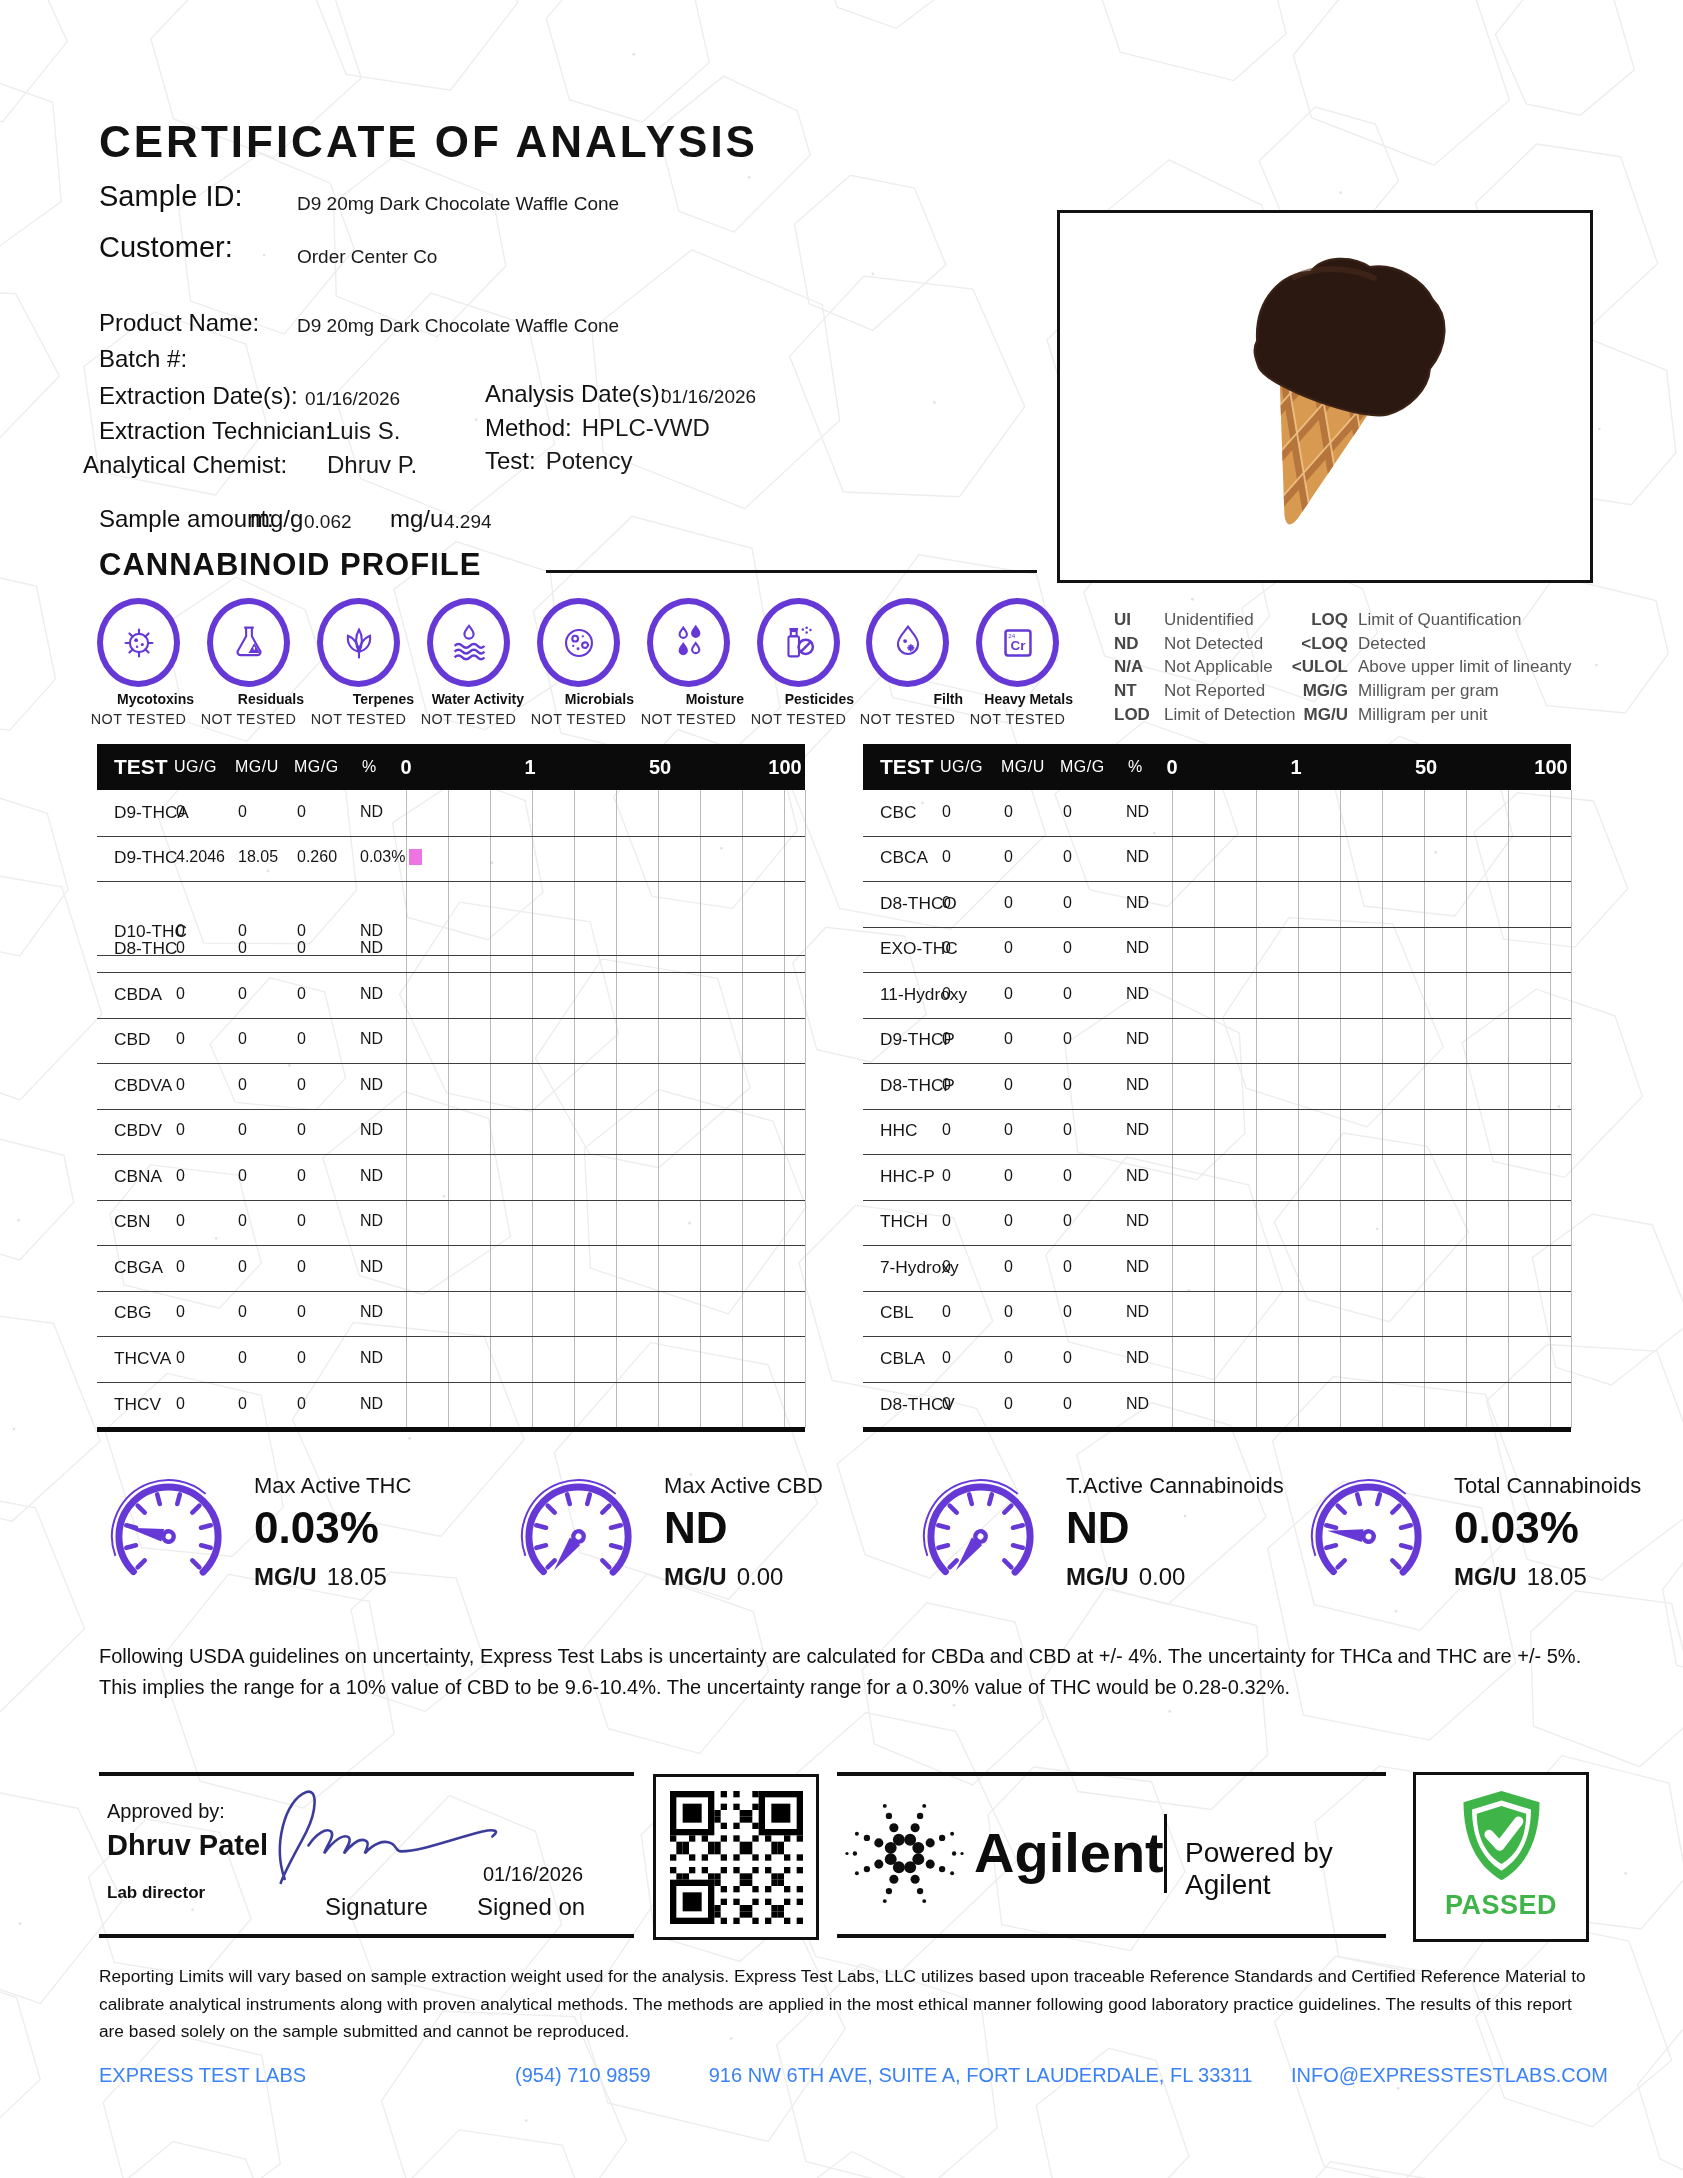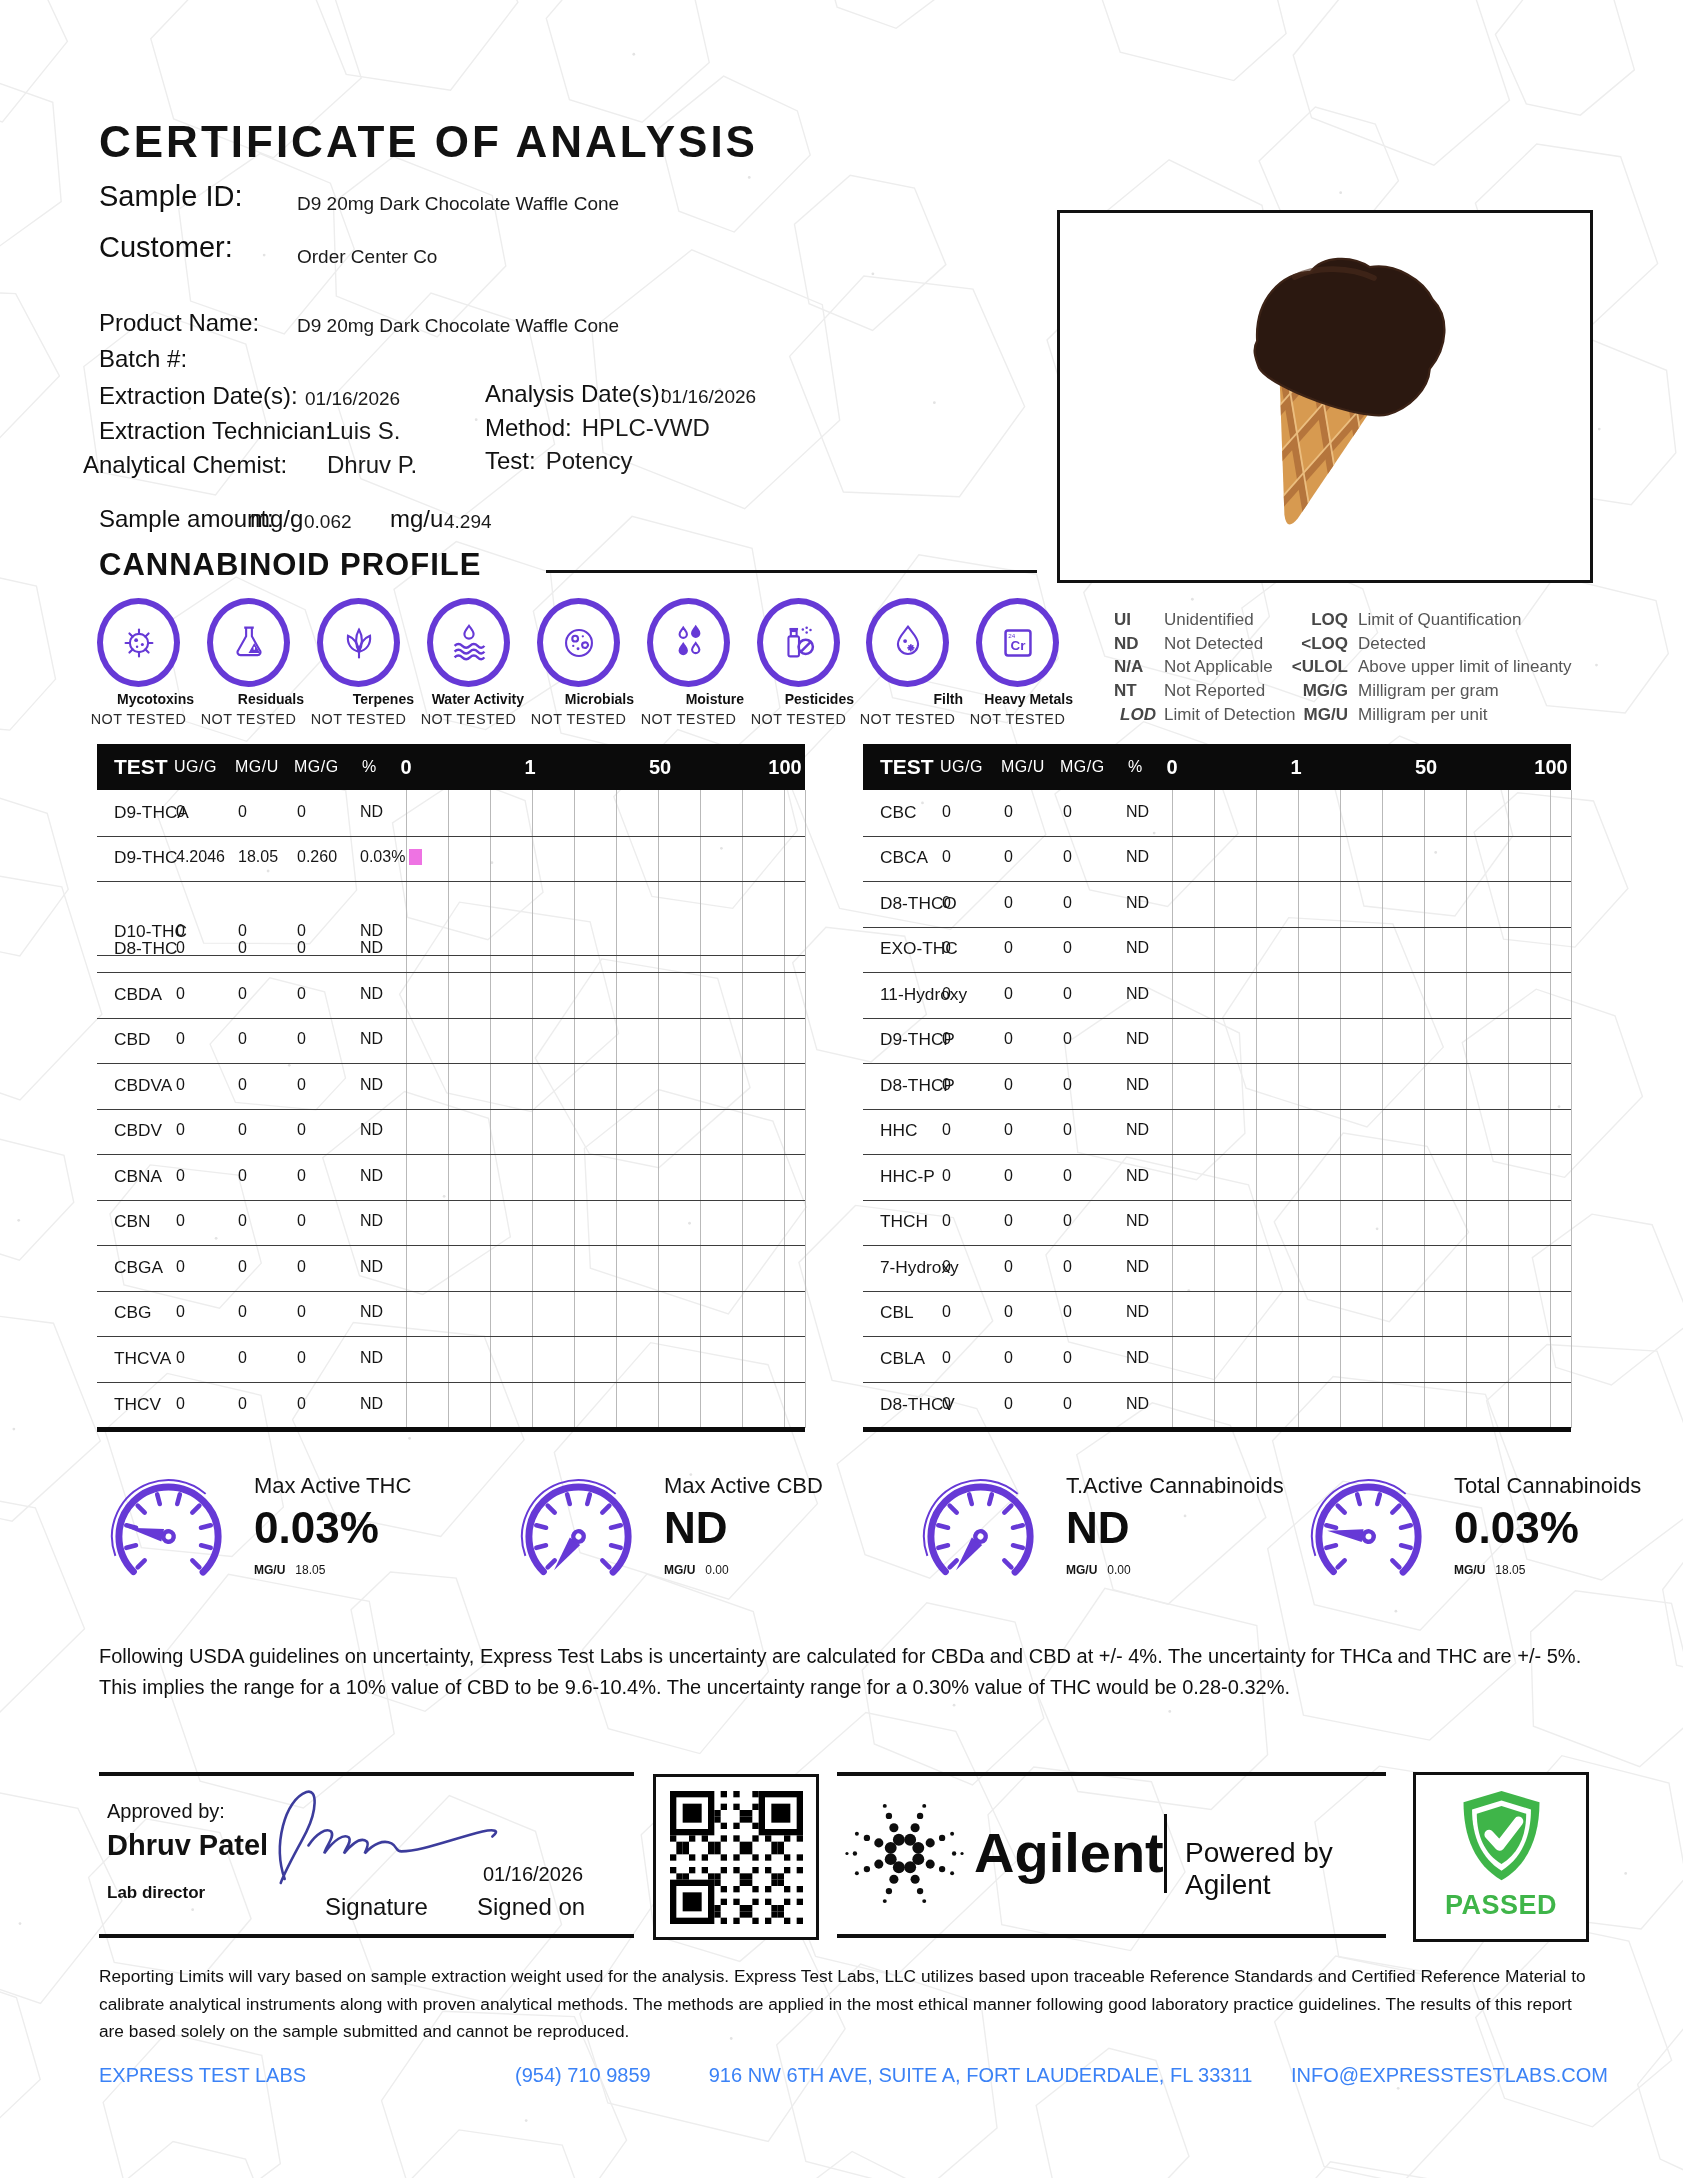"LOD" span.leg-abbr { font-style: italic -> none; text-align: right -> left }
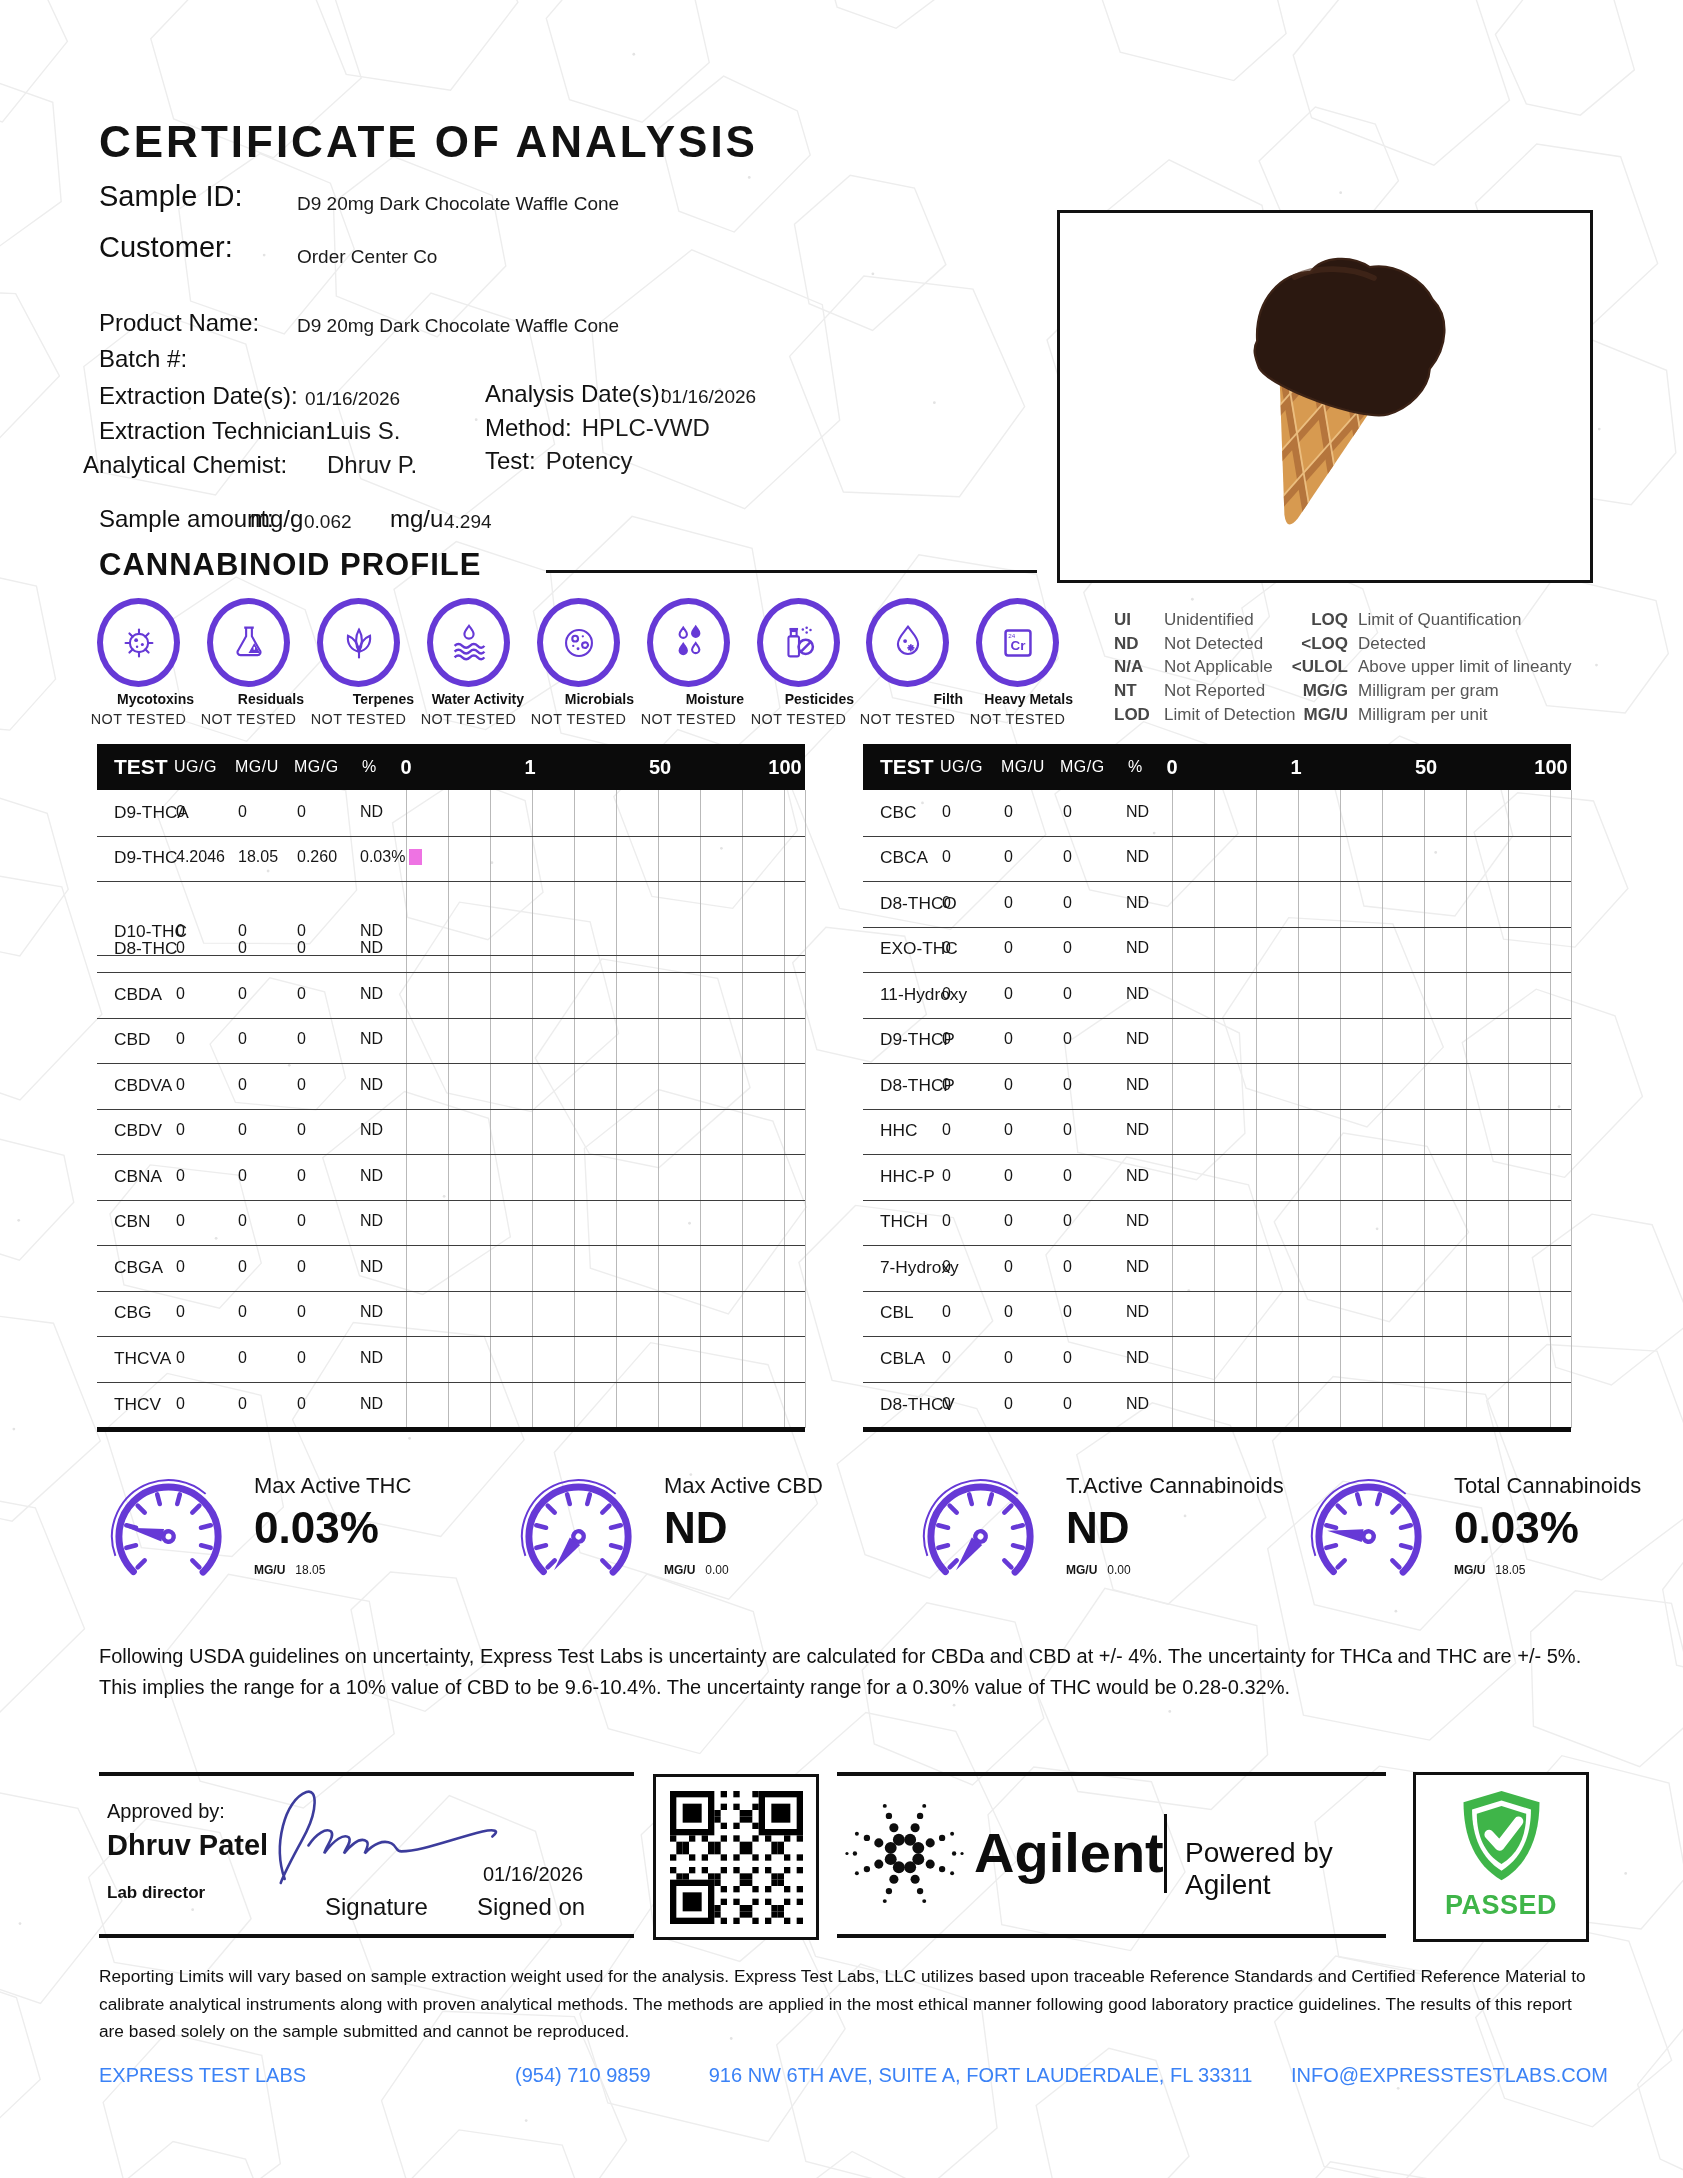"MG/U 18.05" .gunits { font-size: 12px -> 24px }
